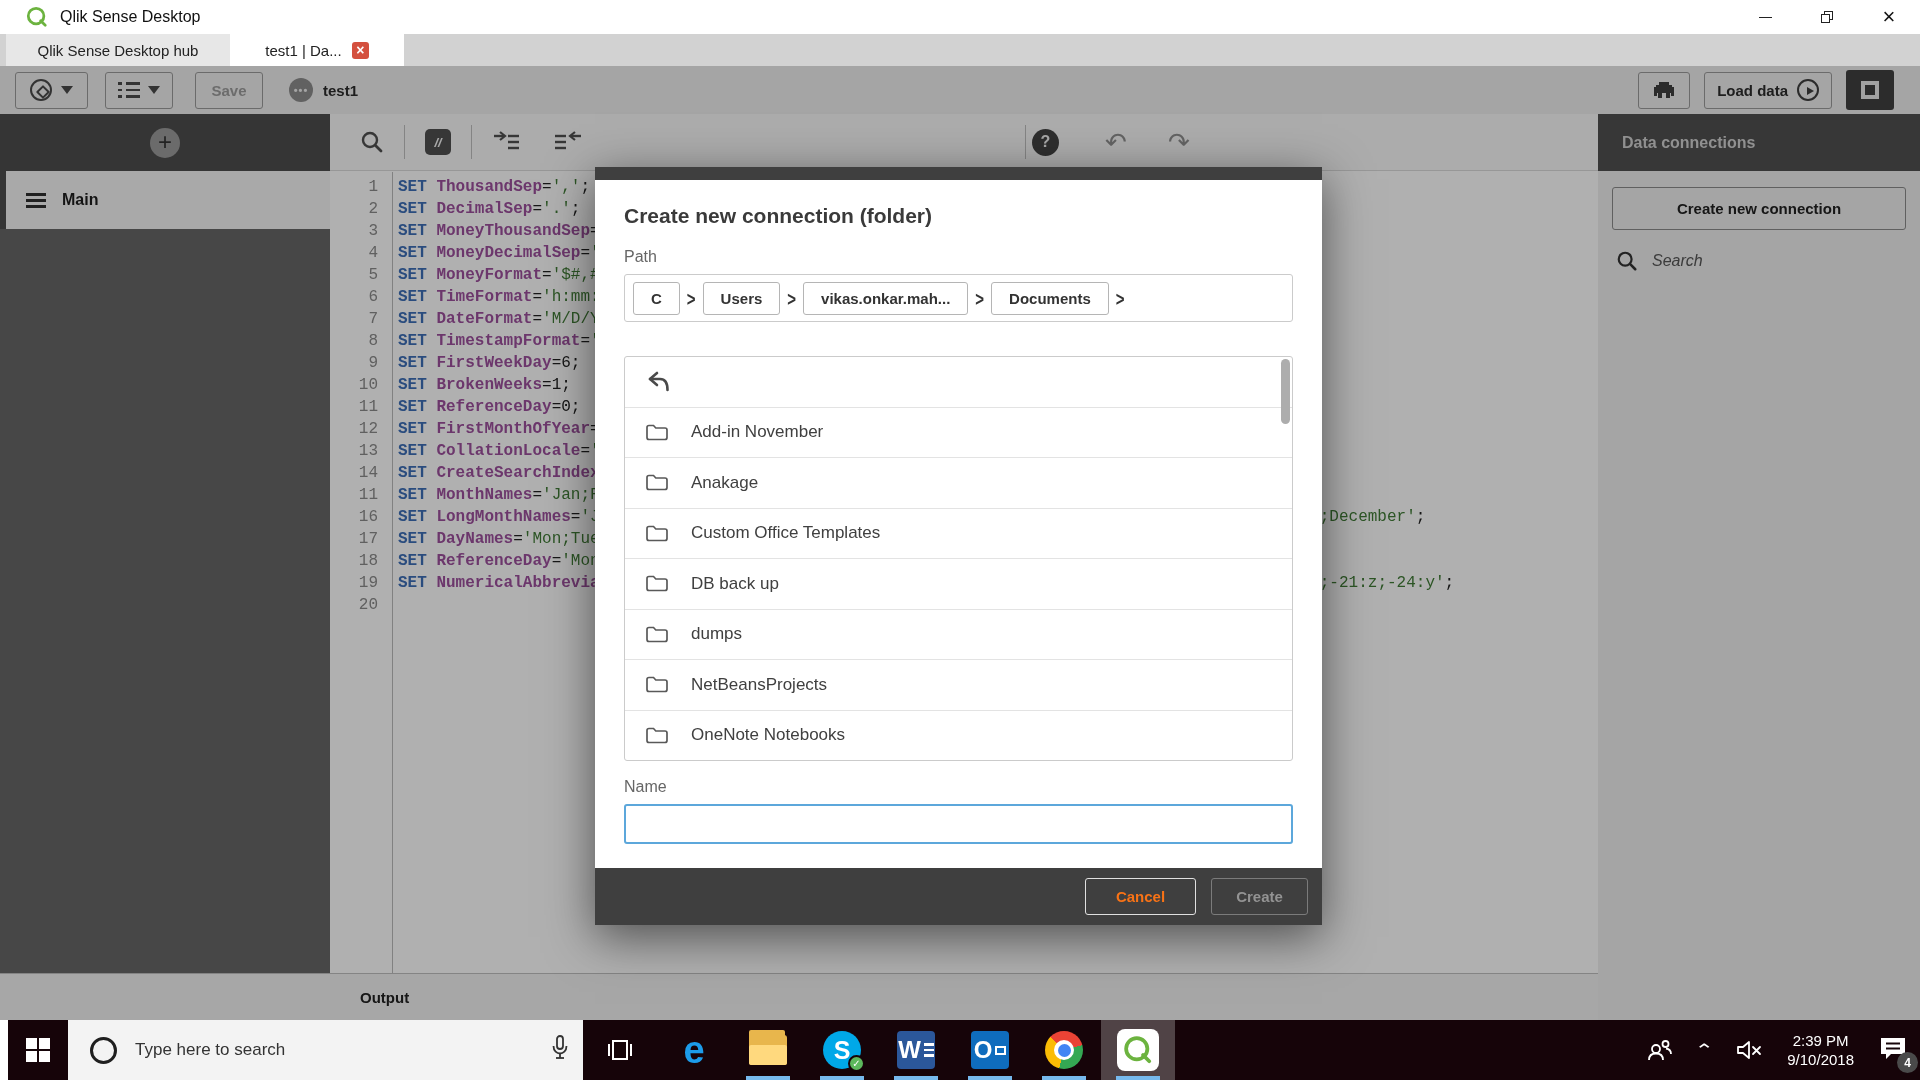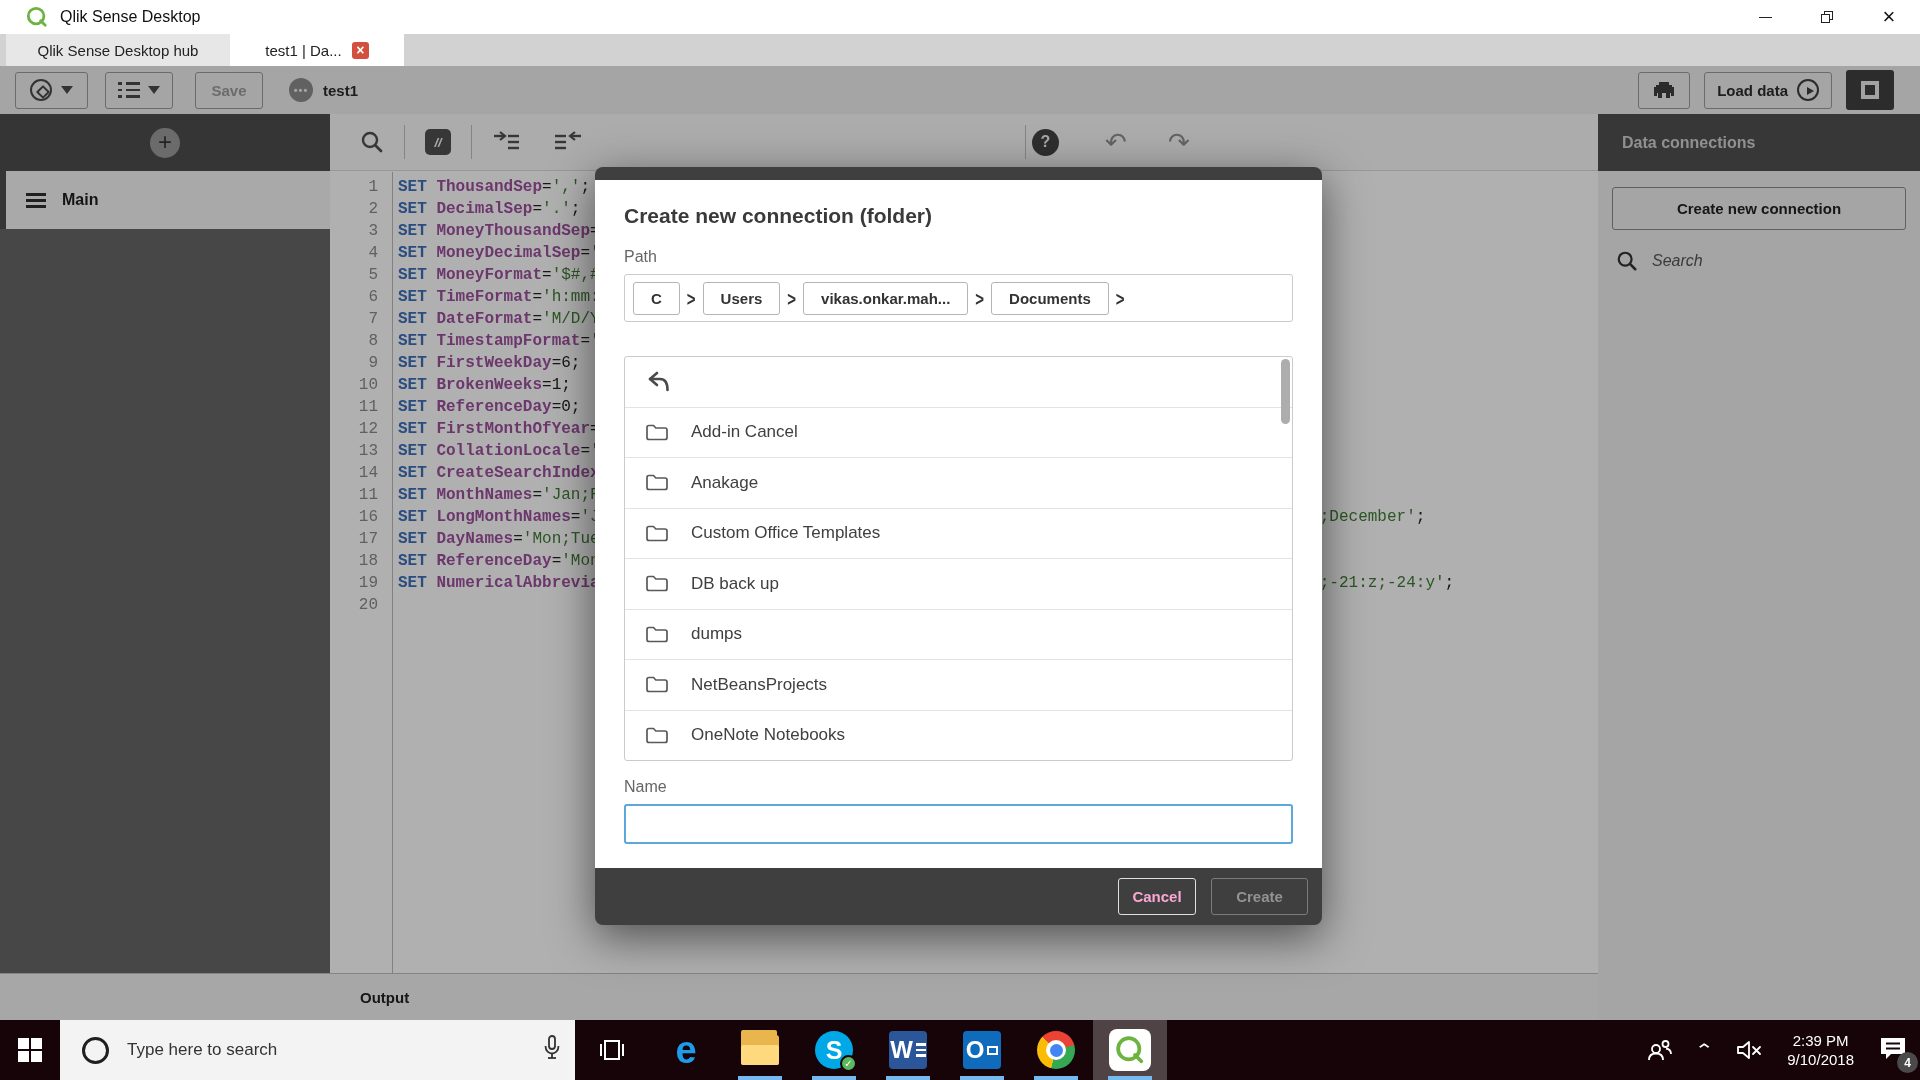"Create new connection (folder)" .dialog { border-radius: 8px -> 0 }
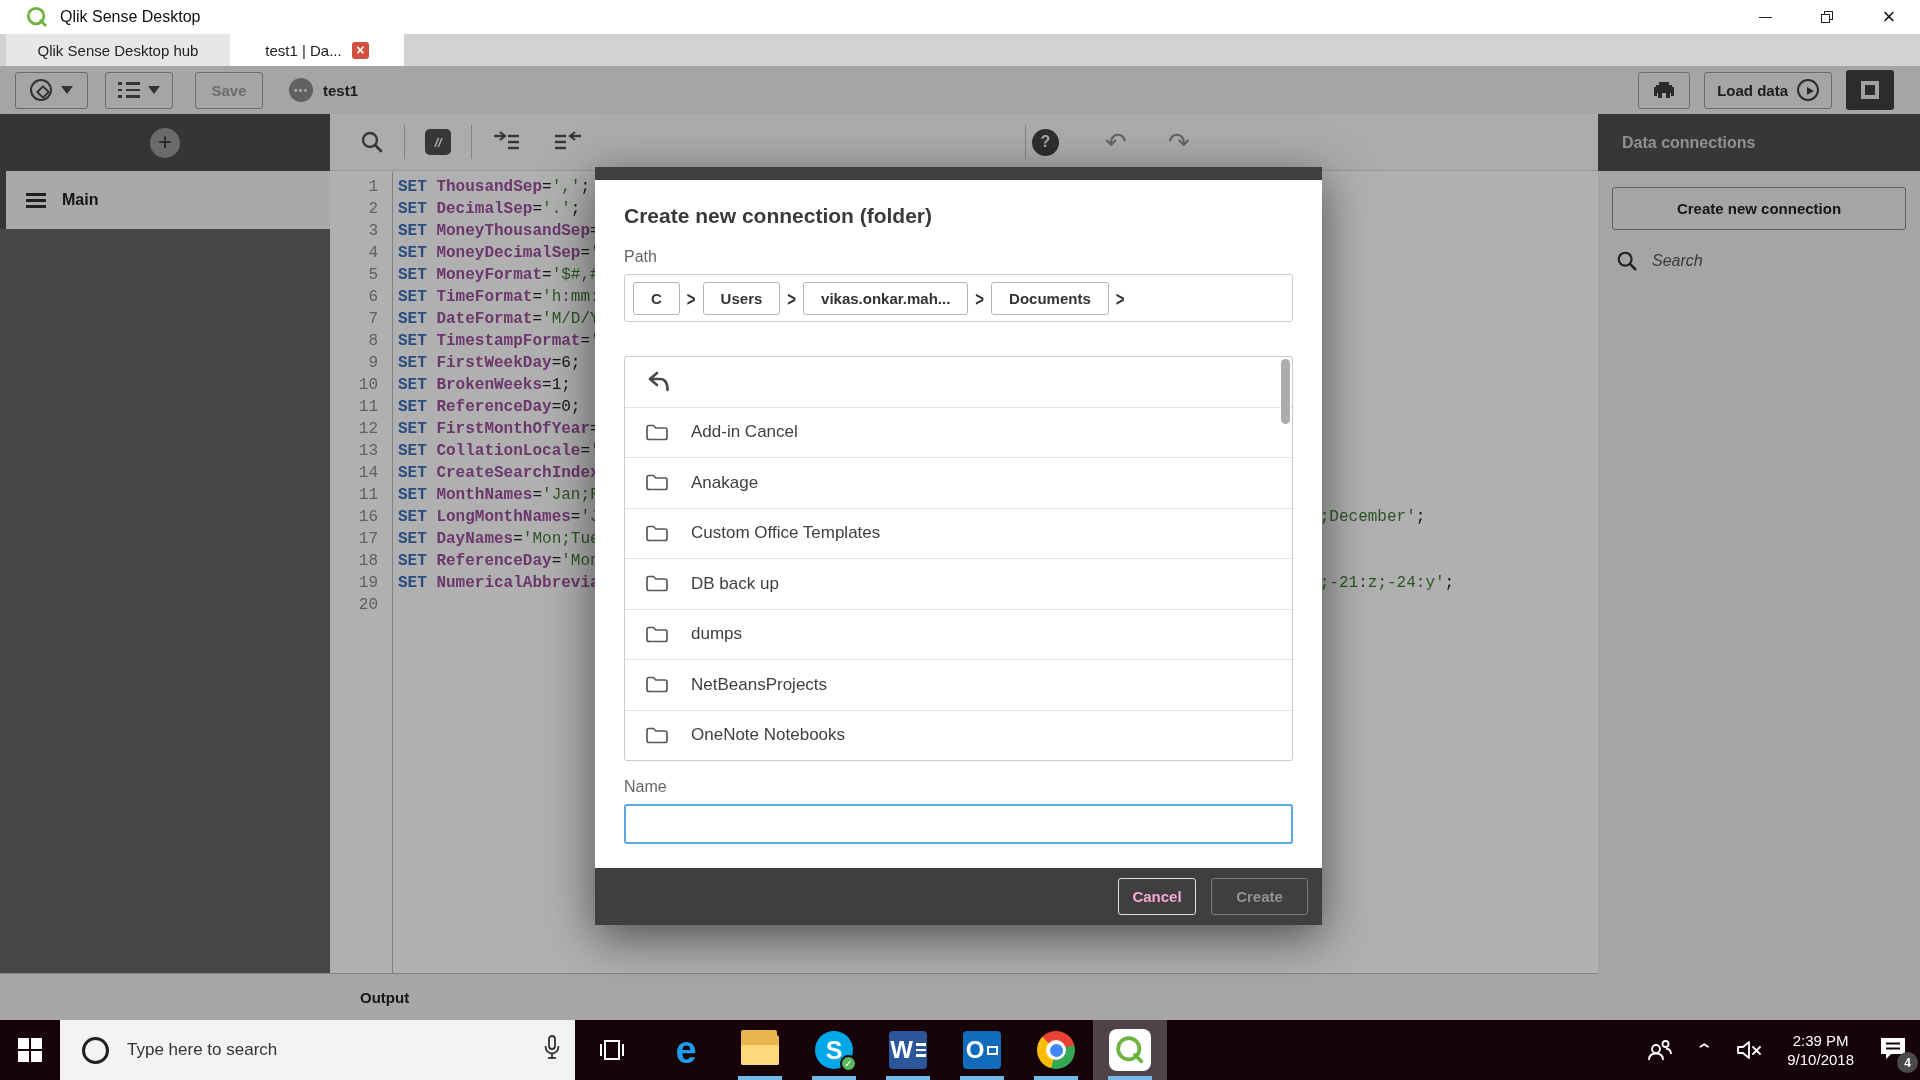"Add-in Cancel" span { text: Cancel -> November }
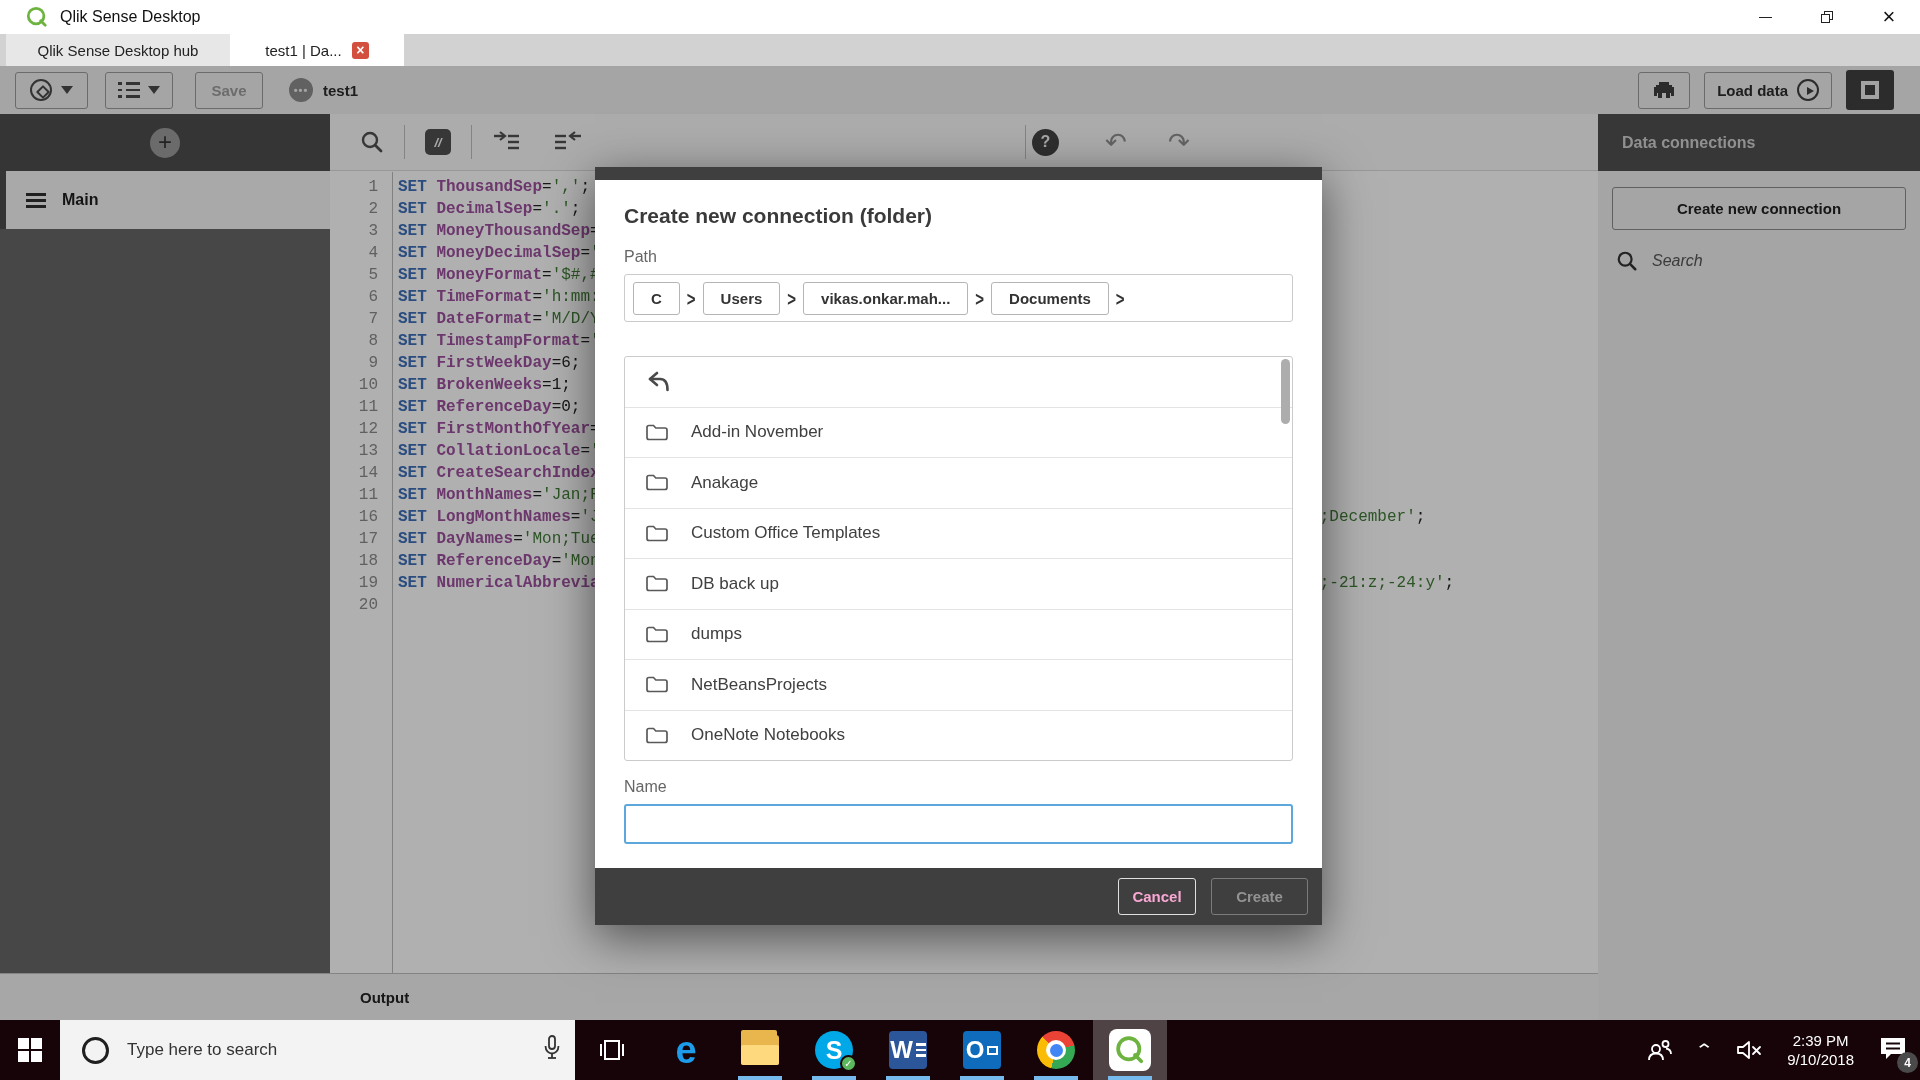"Cancel" .btn-cancel { color: #f9a8d4 -> #f97316; width: 78px -> 111px }
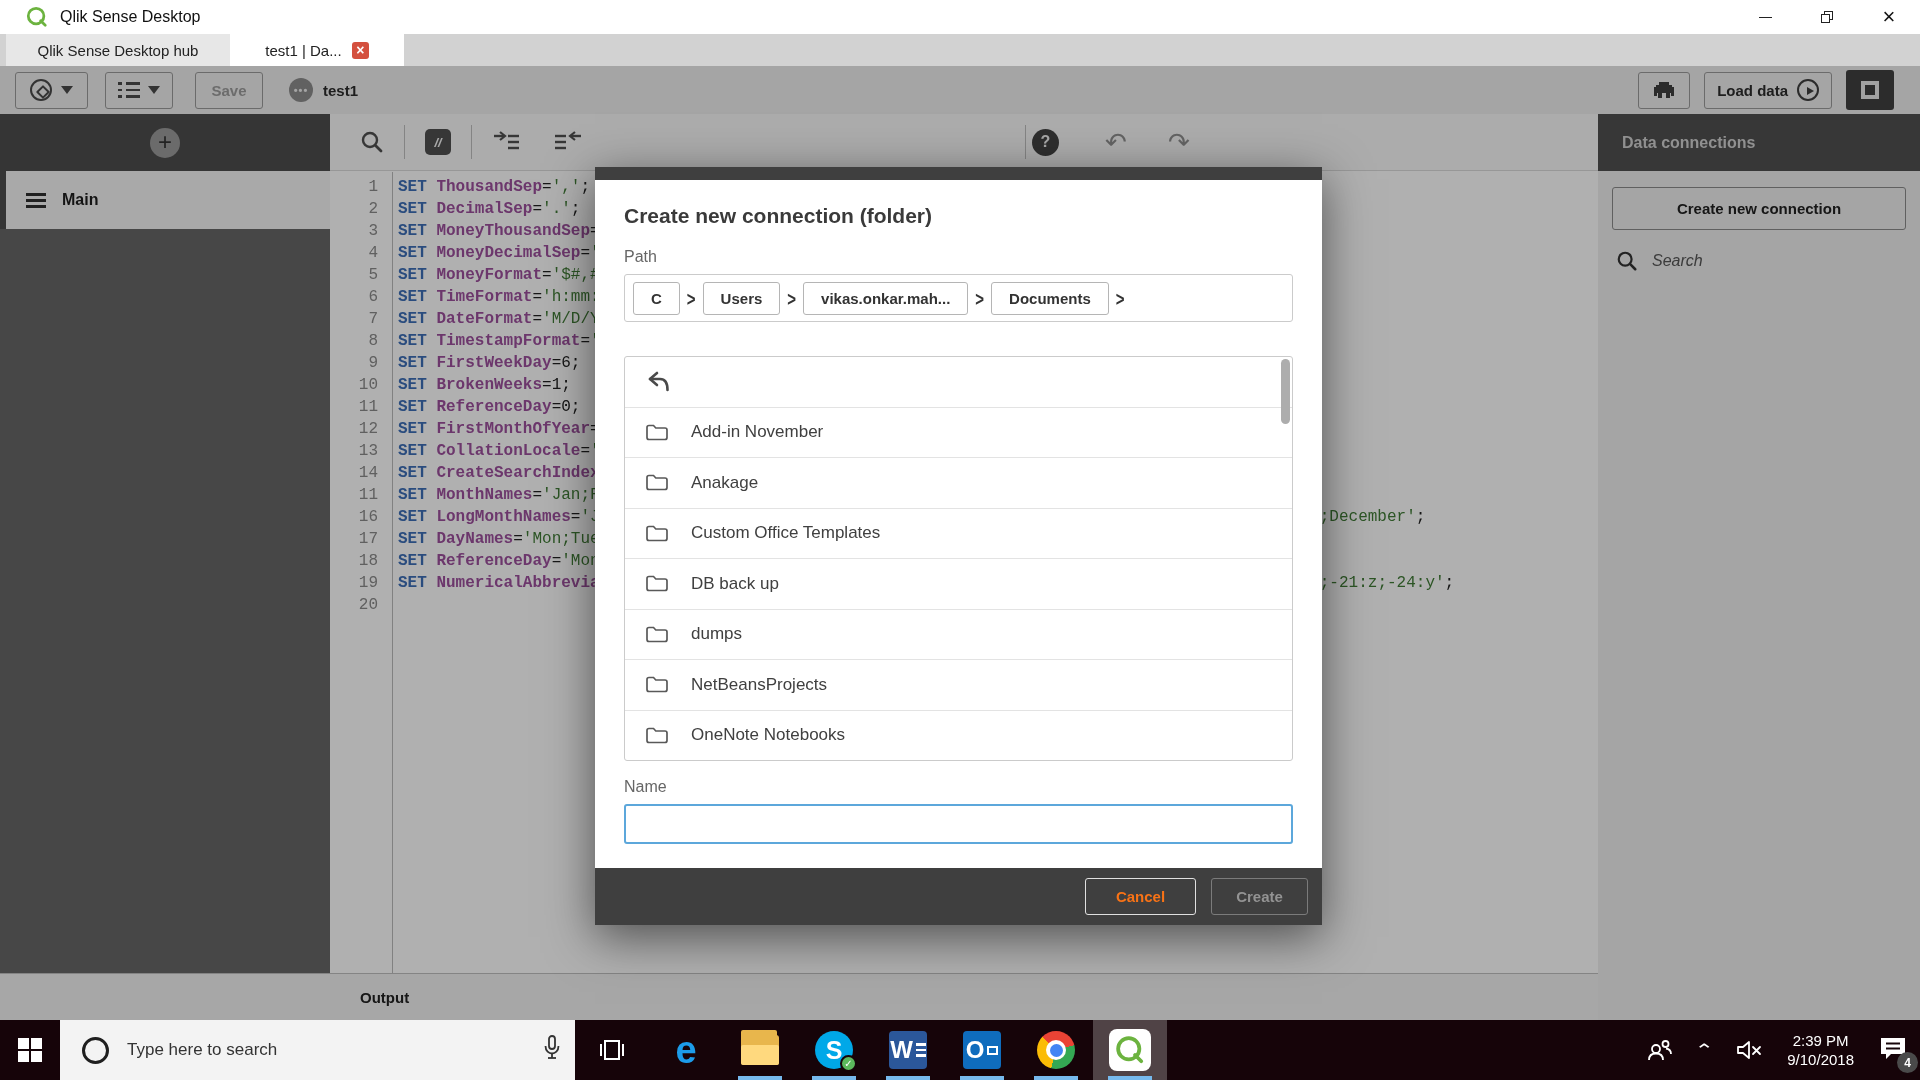"Type here to search" .taskbar { left: 0 -> 8px }
